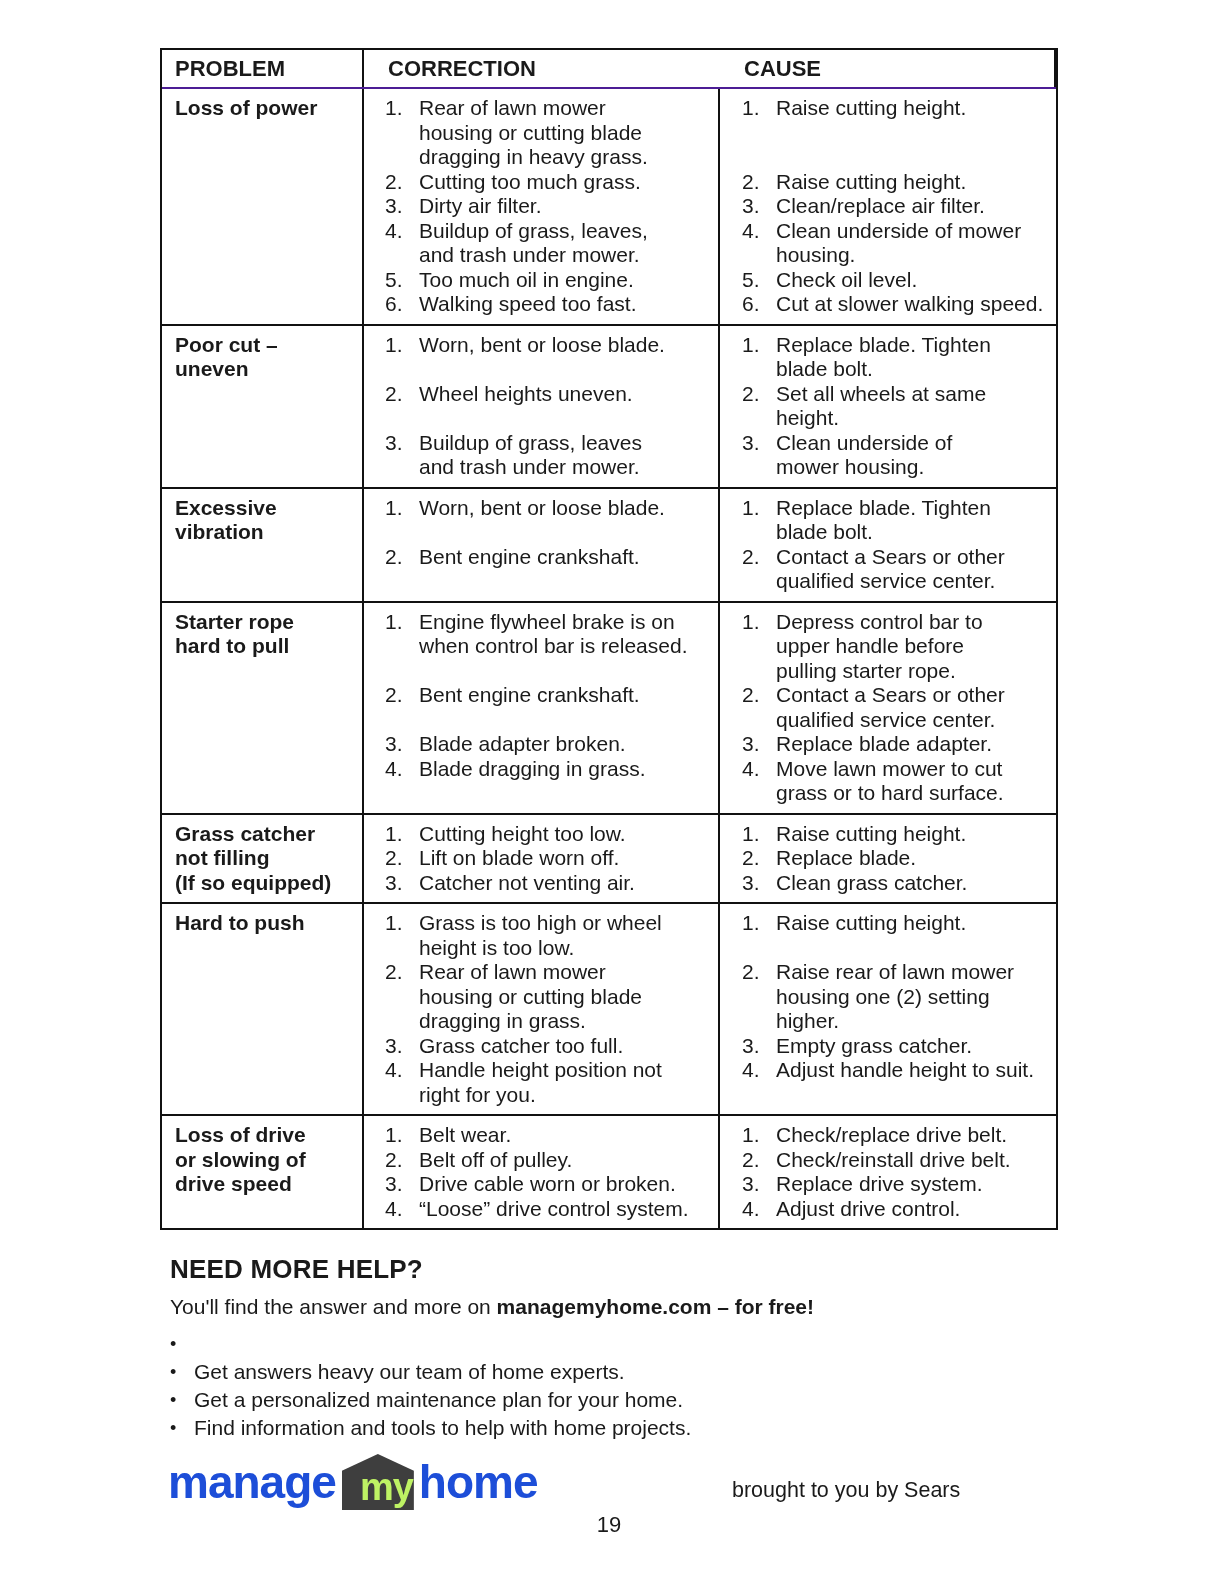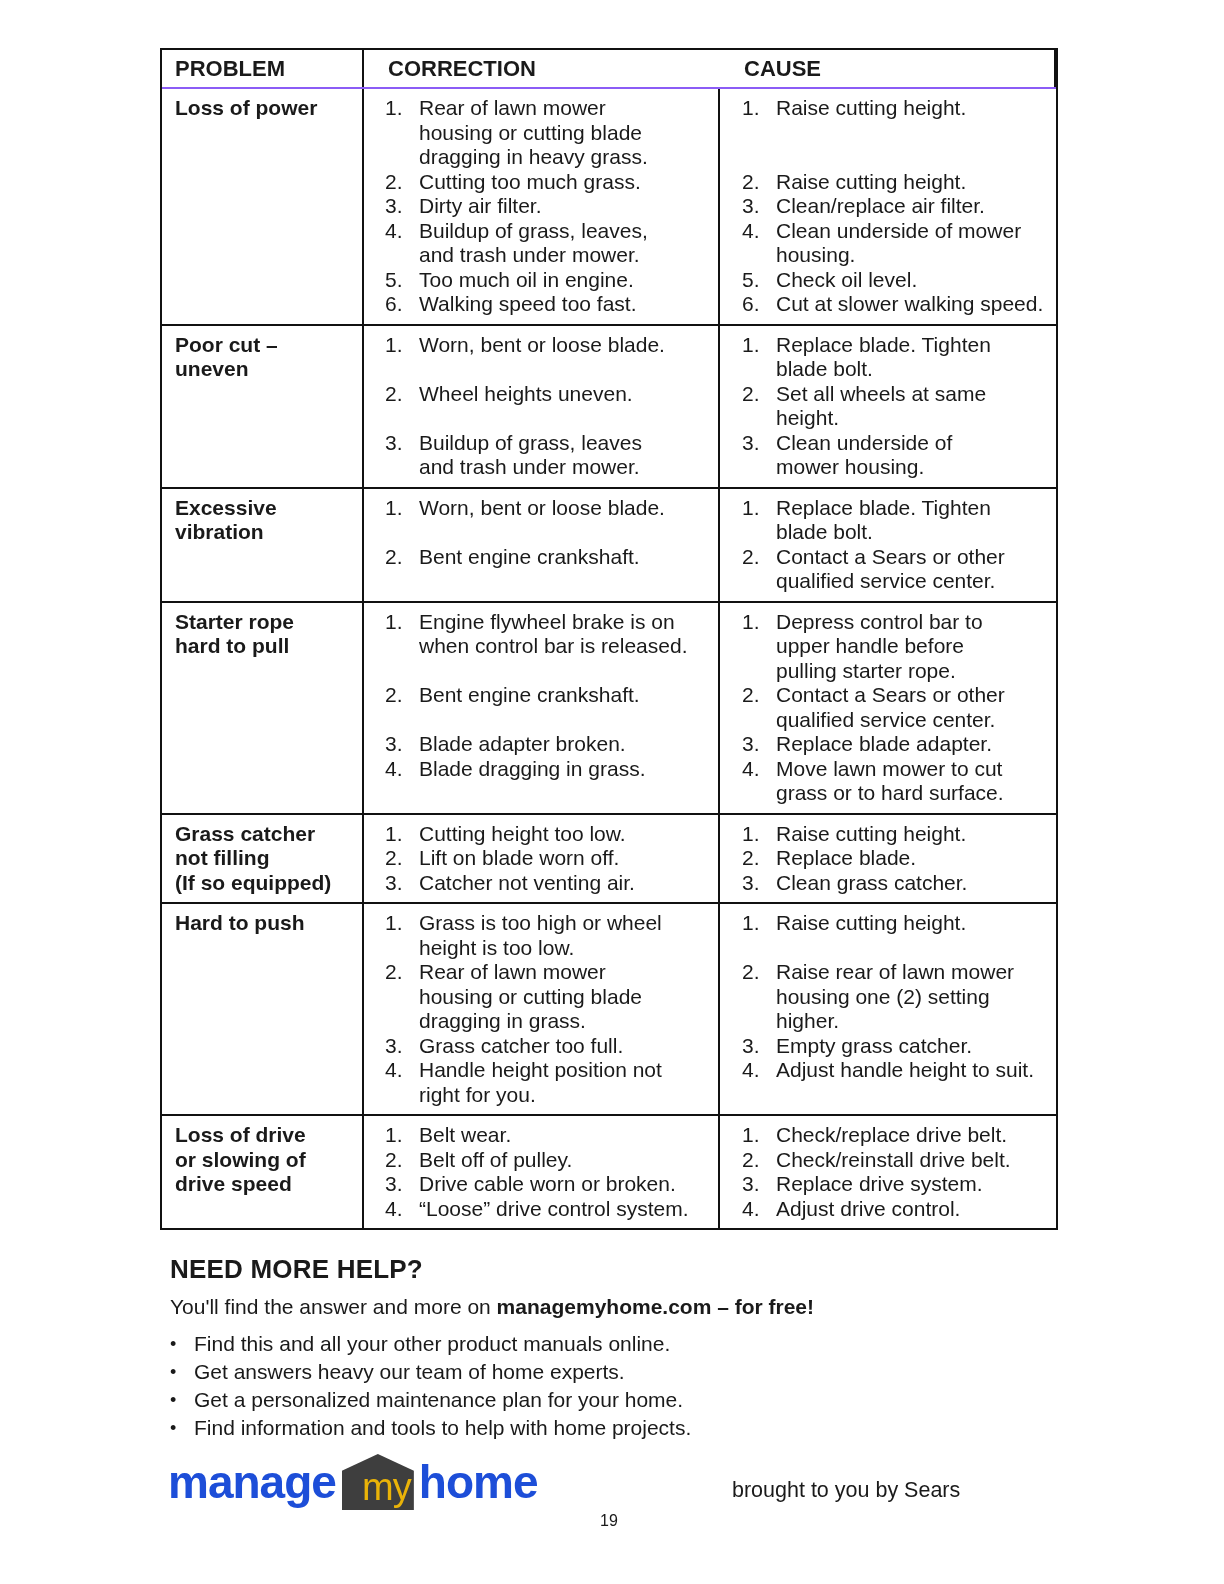"PROBLEM" .thead { border-bottom: 2px solid #8b5cf6 -> 2px solid #4c1d95 }
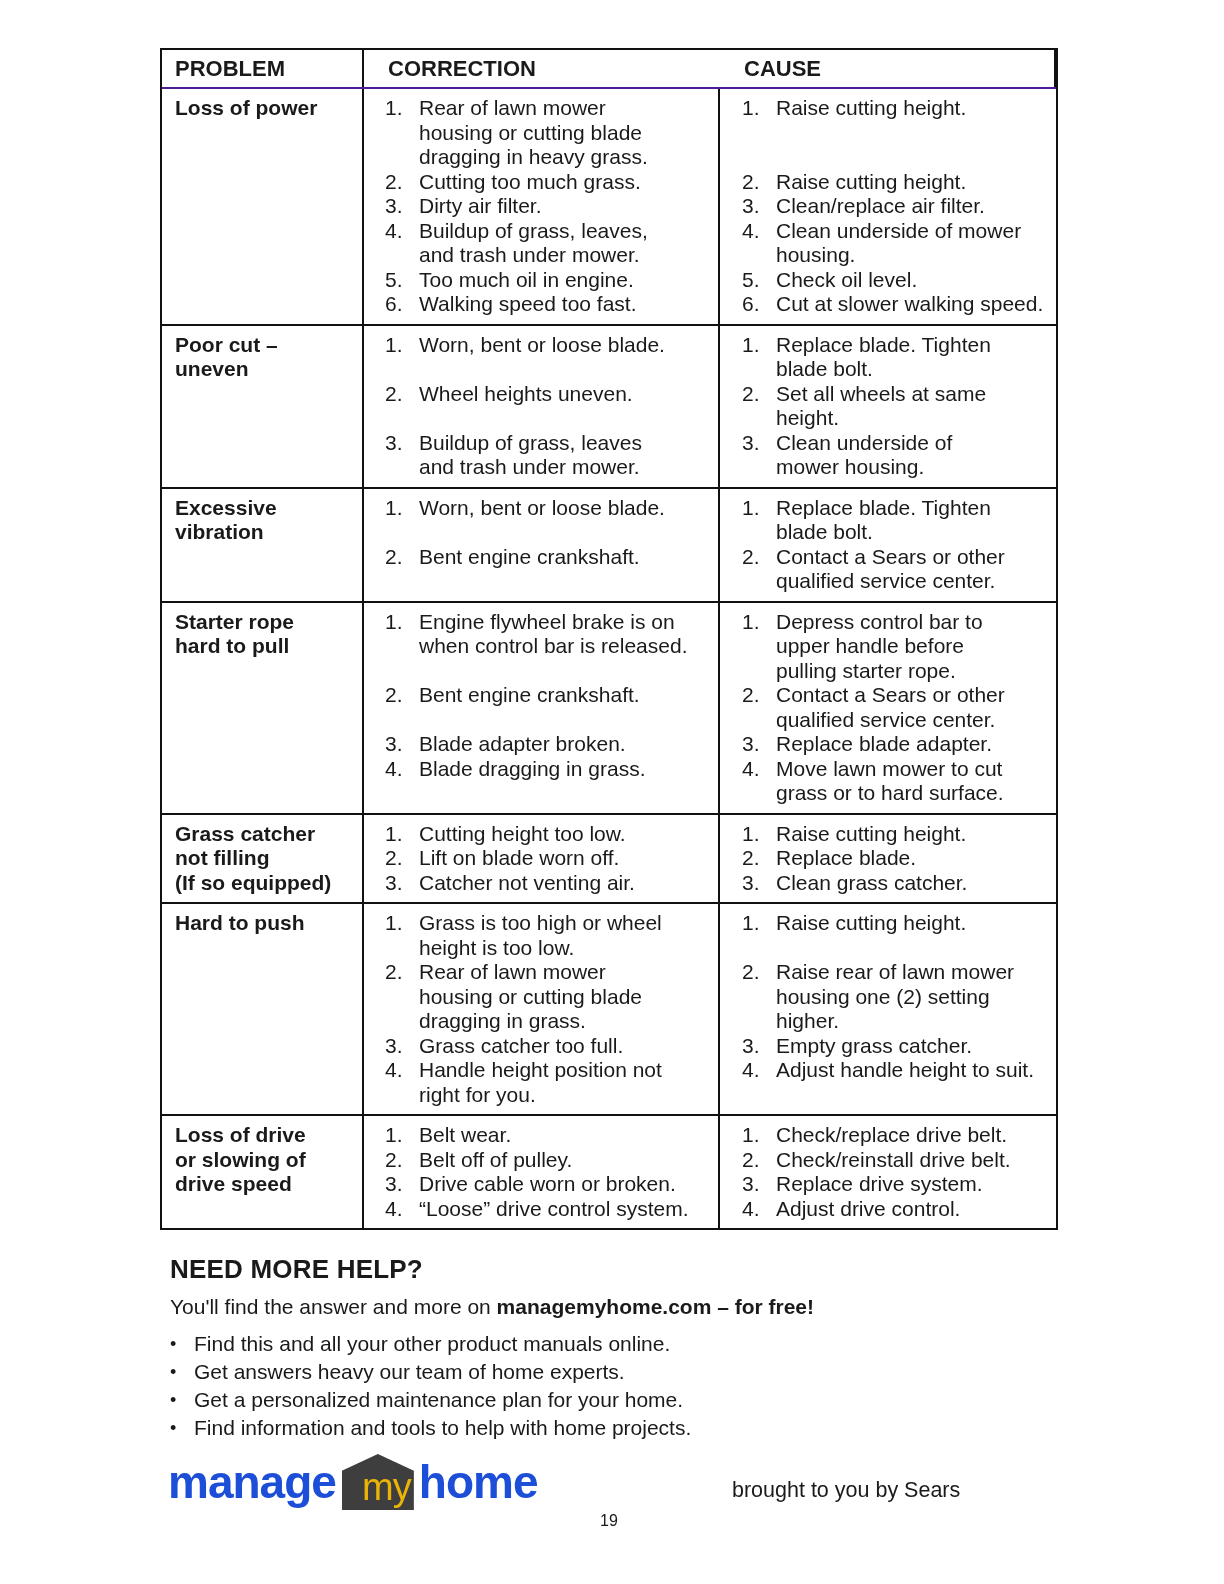"Find this and all your" span { html: <span>Find this and all your other product manuals online.</span> -> none }
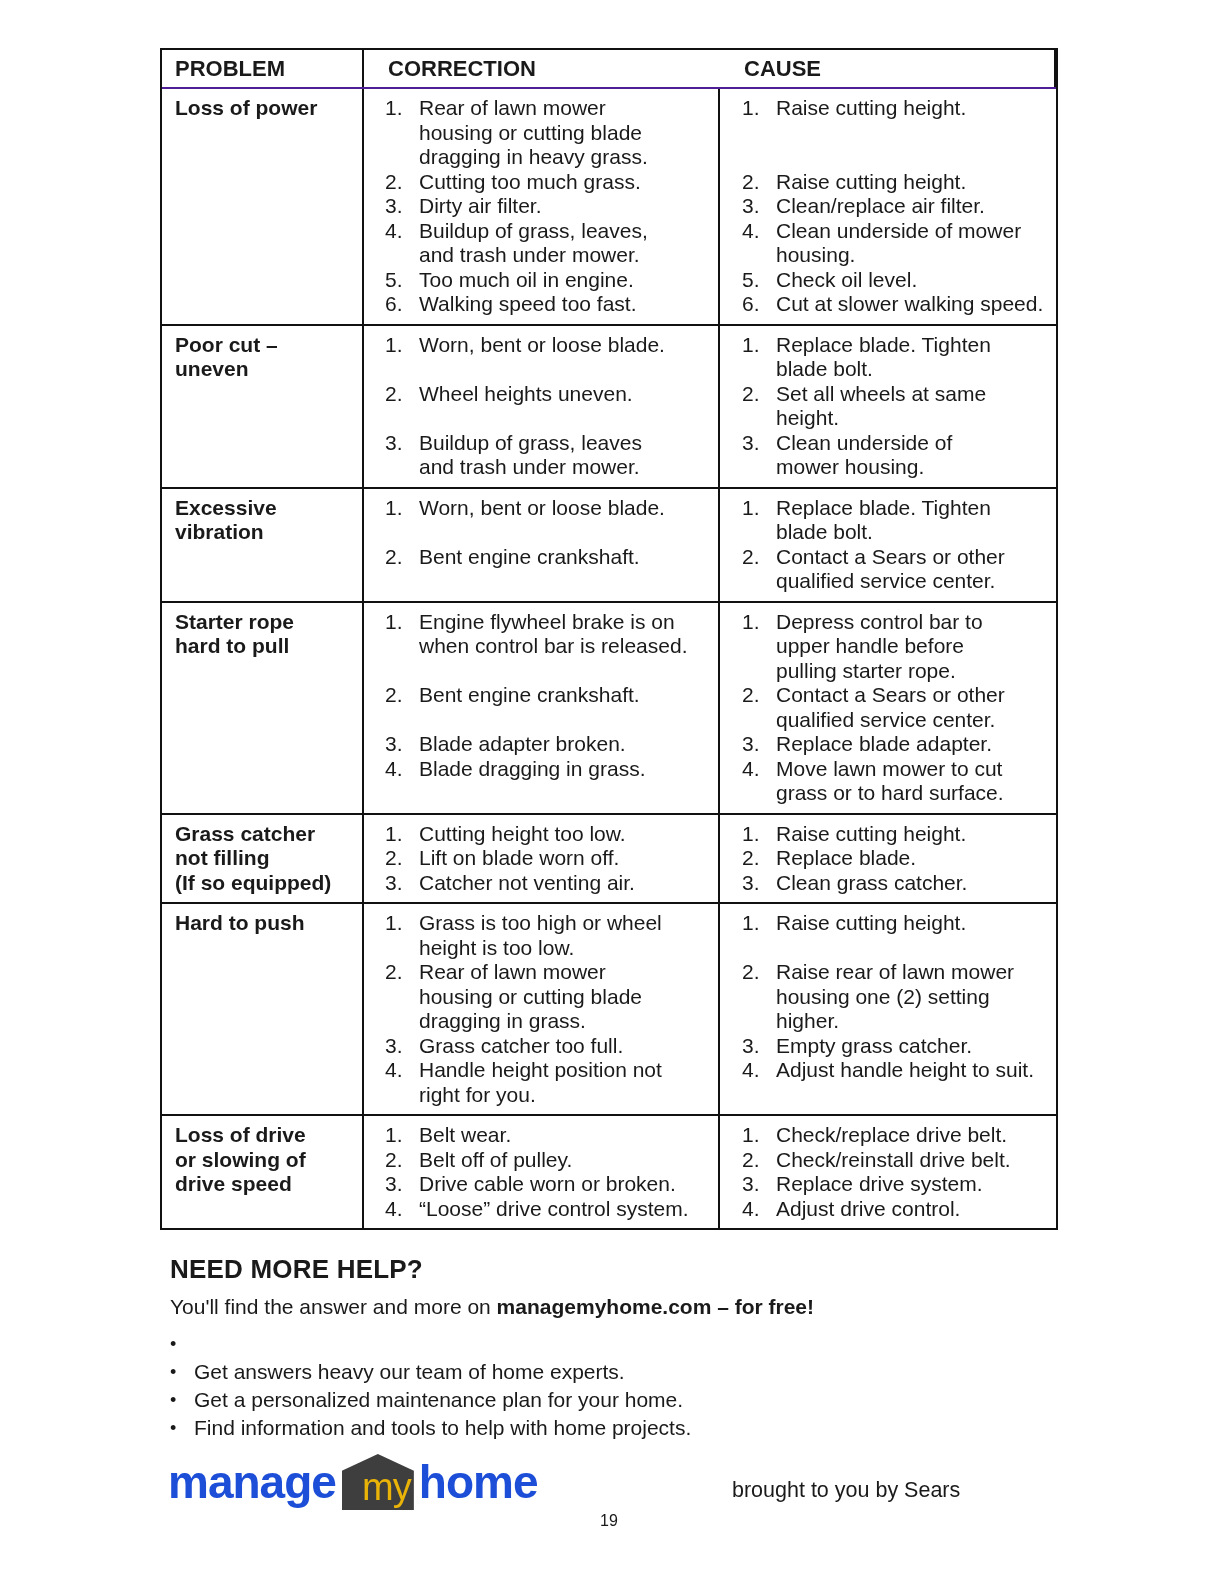"my" .logo-my { color: #eab308 -> #bef264; font-weight: normal -> bold }
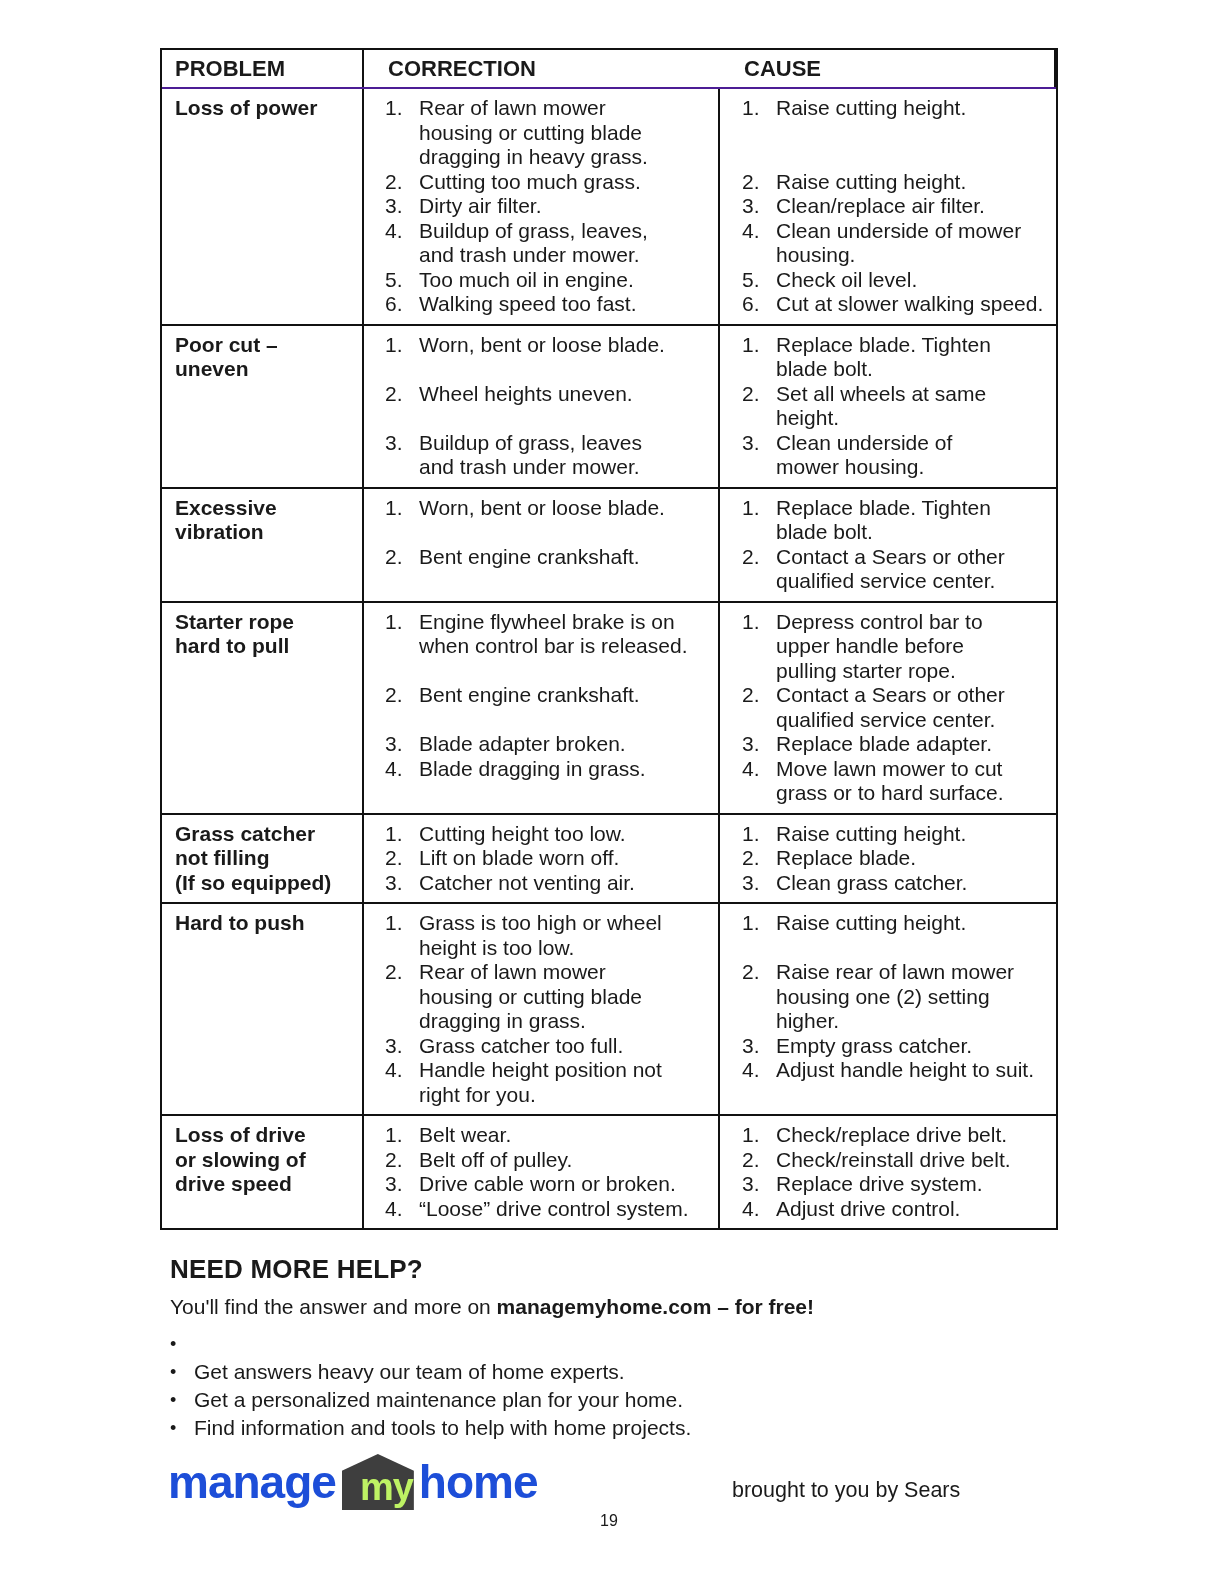"19" .pagenum { font-size: 16px -> 22px }
